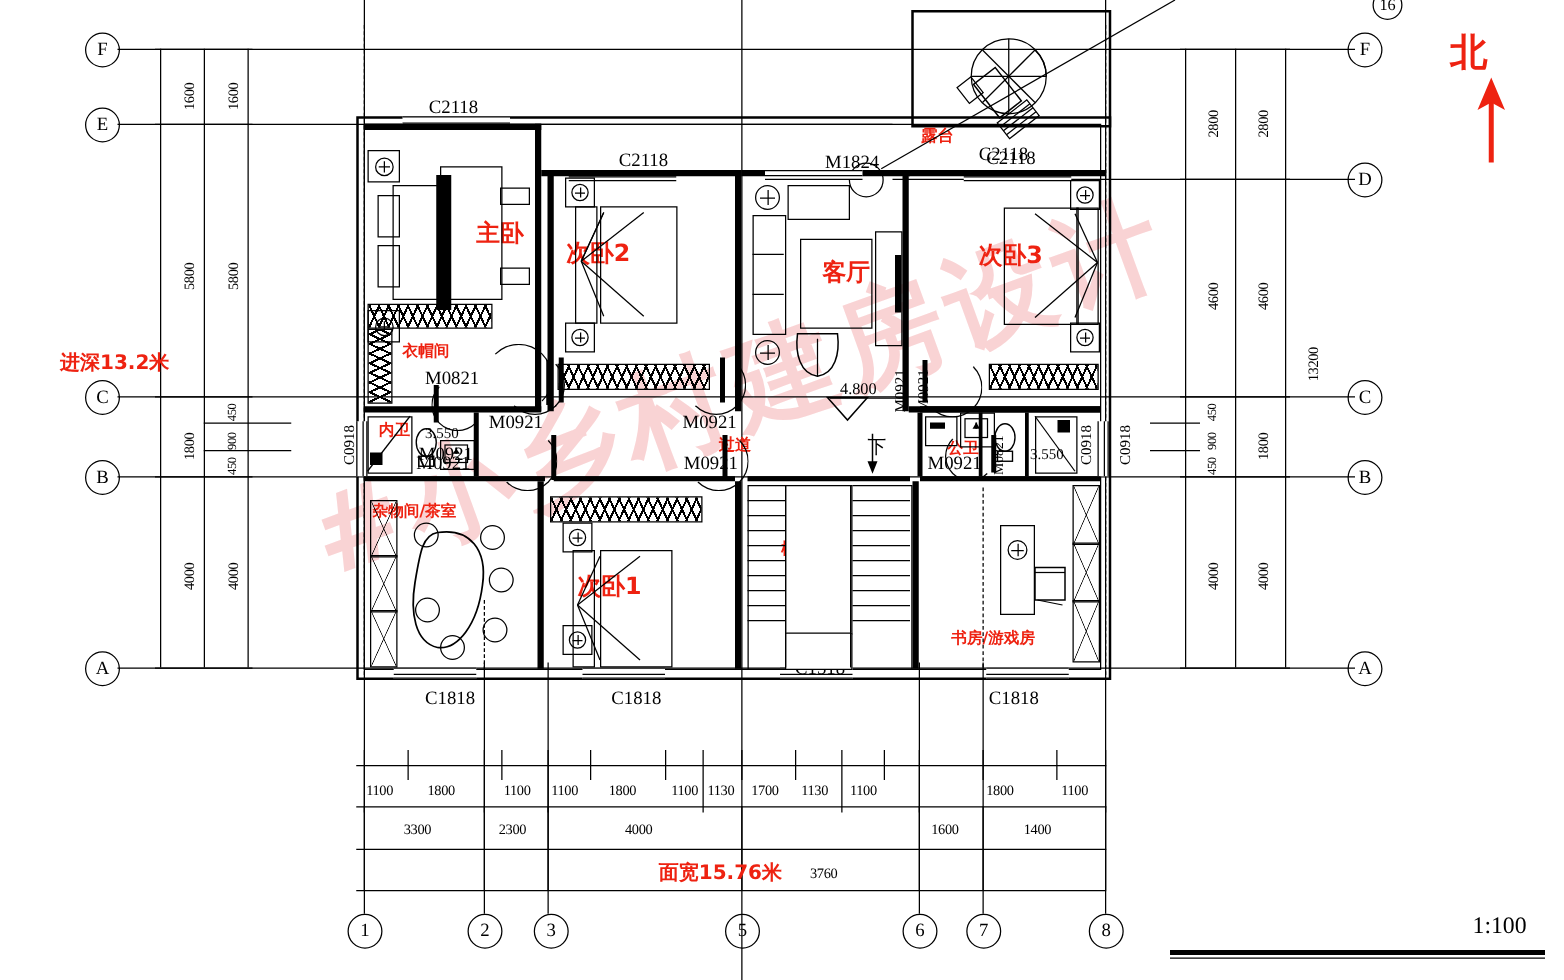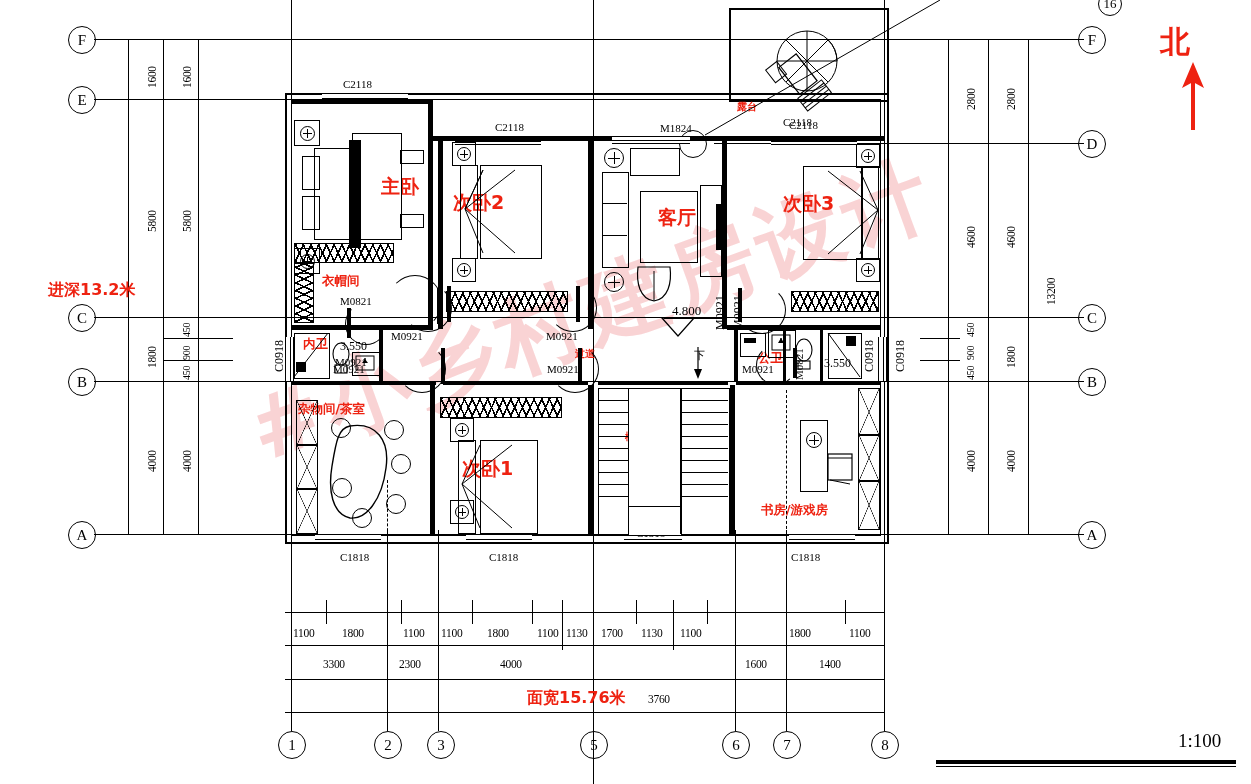"C2118" .tag { font-size: 11px -> 15px }
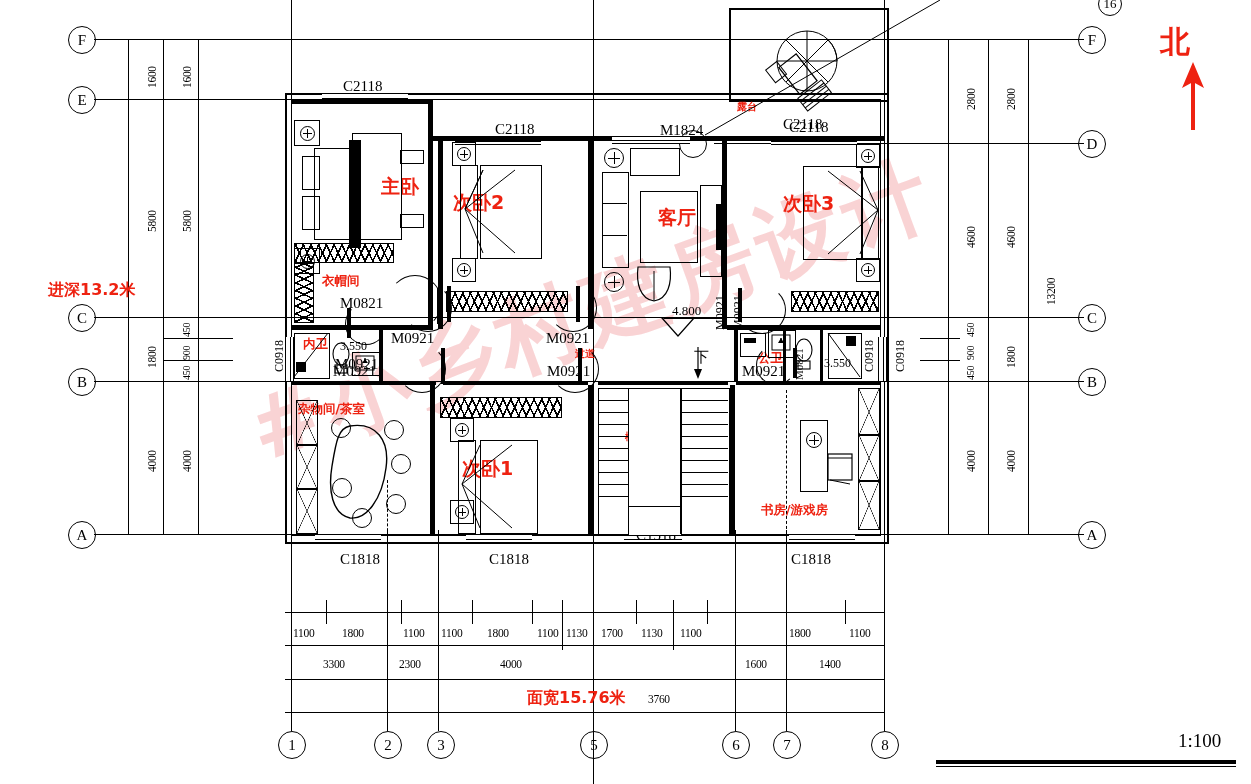"露台" .rn-mid { font-size: 10px -> 13px }
